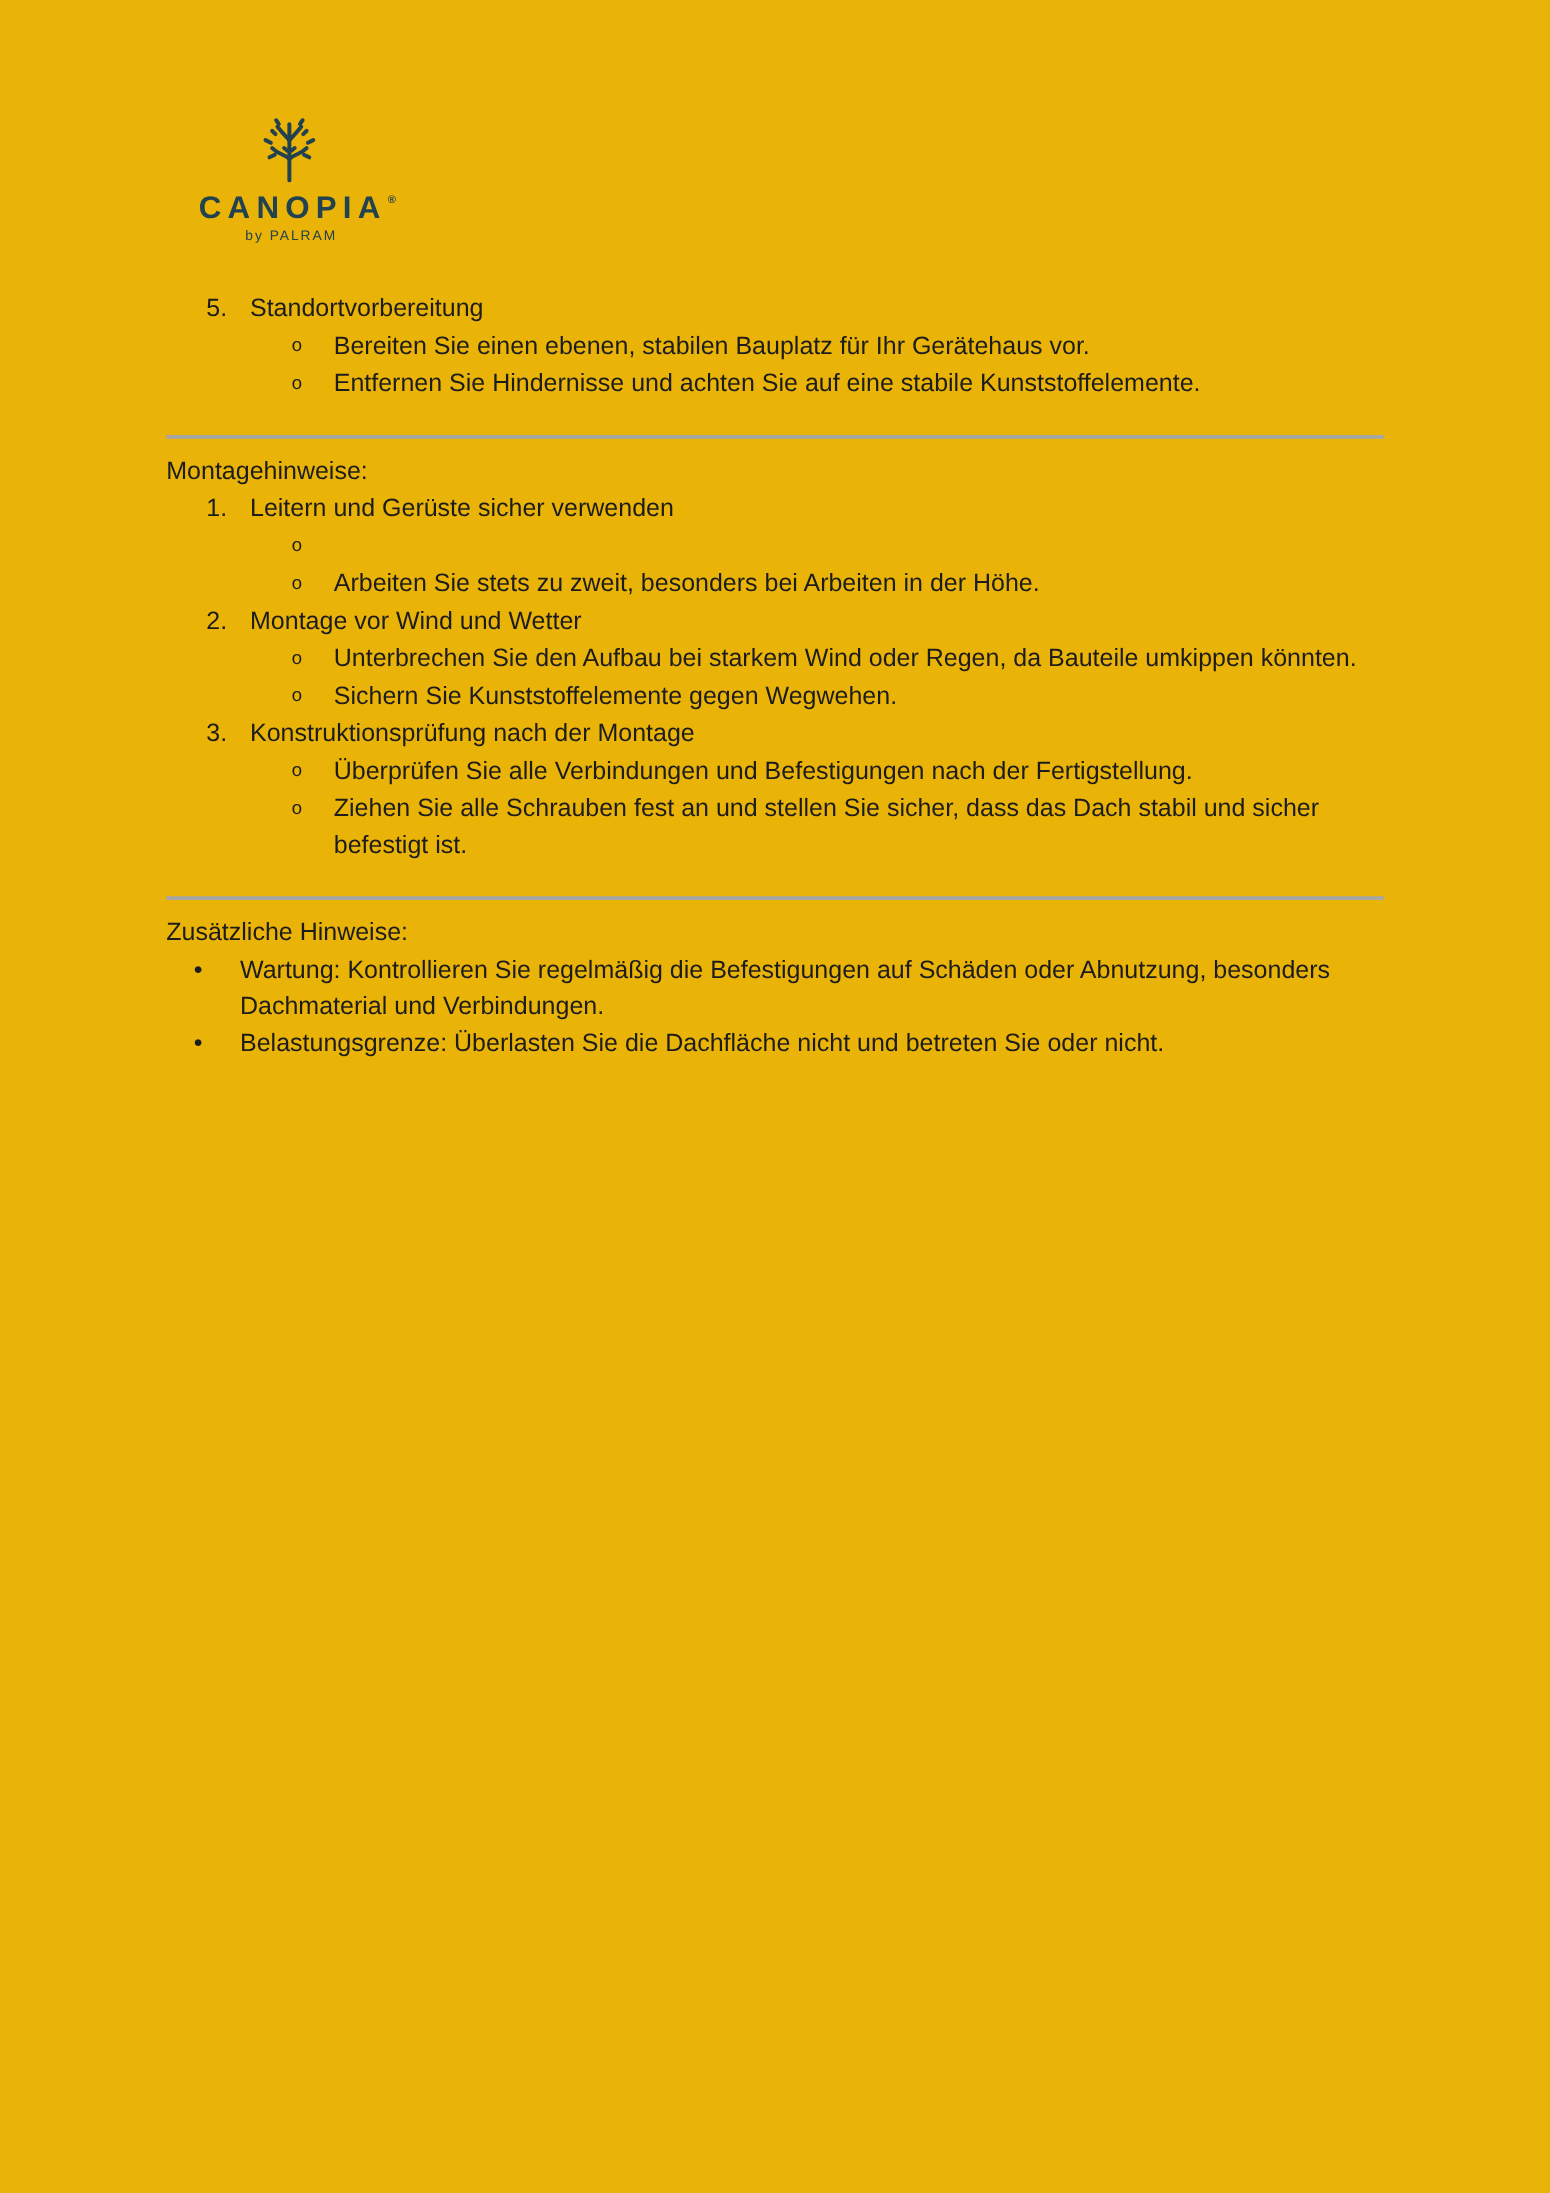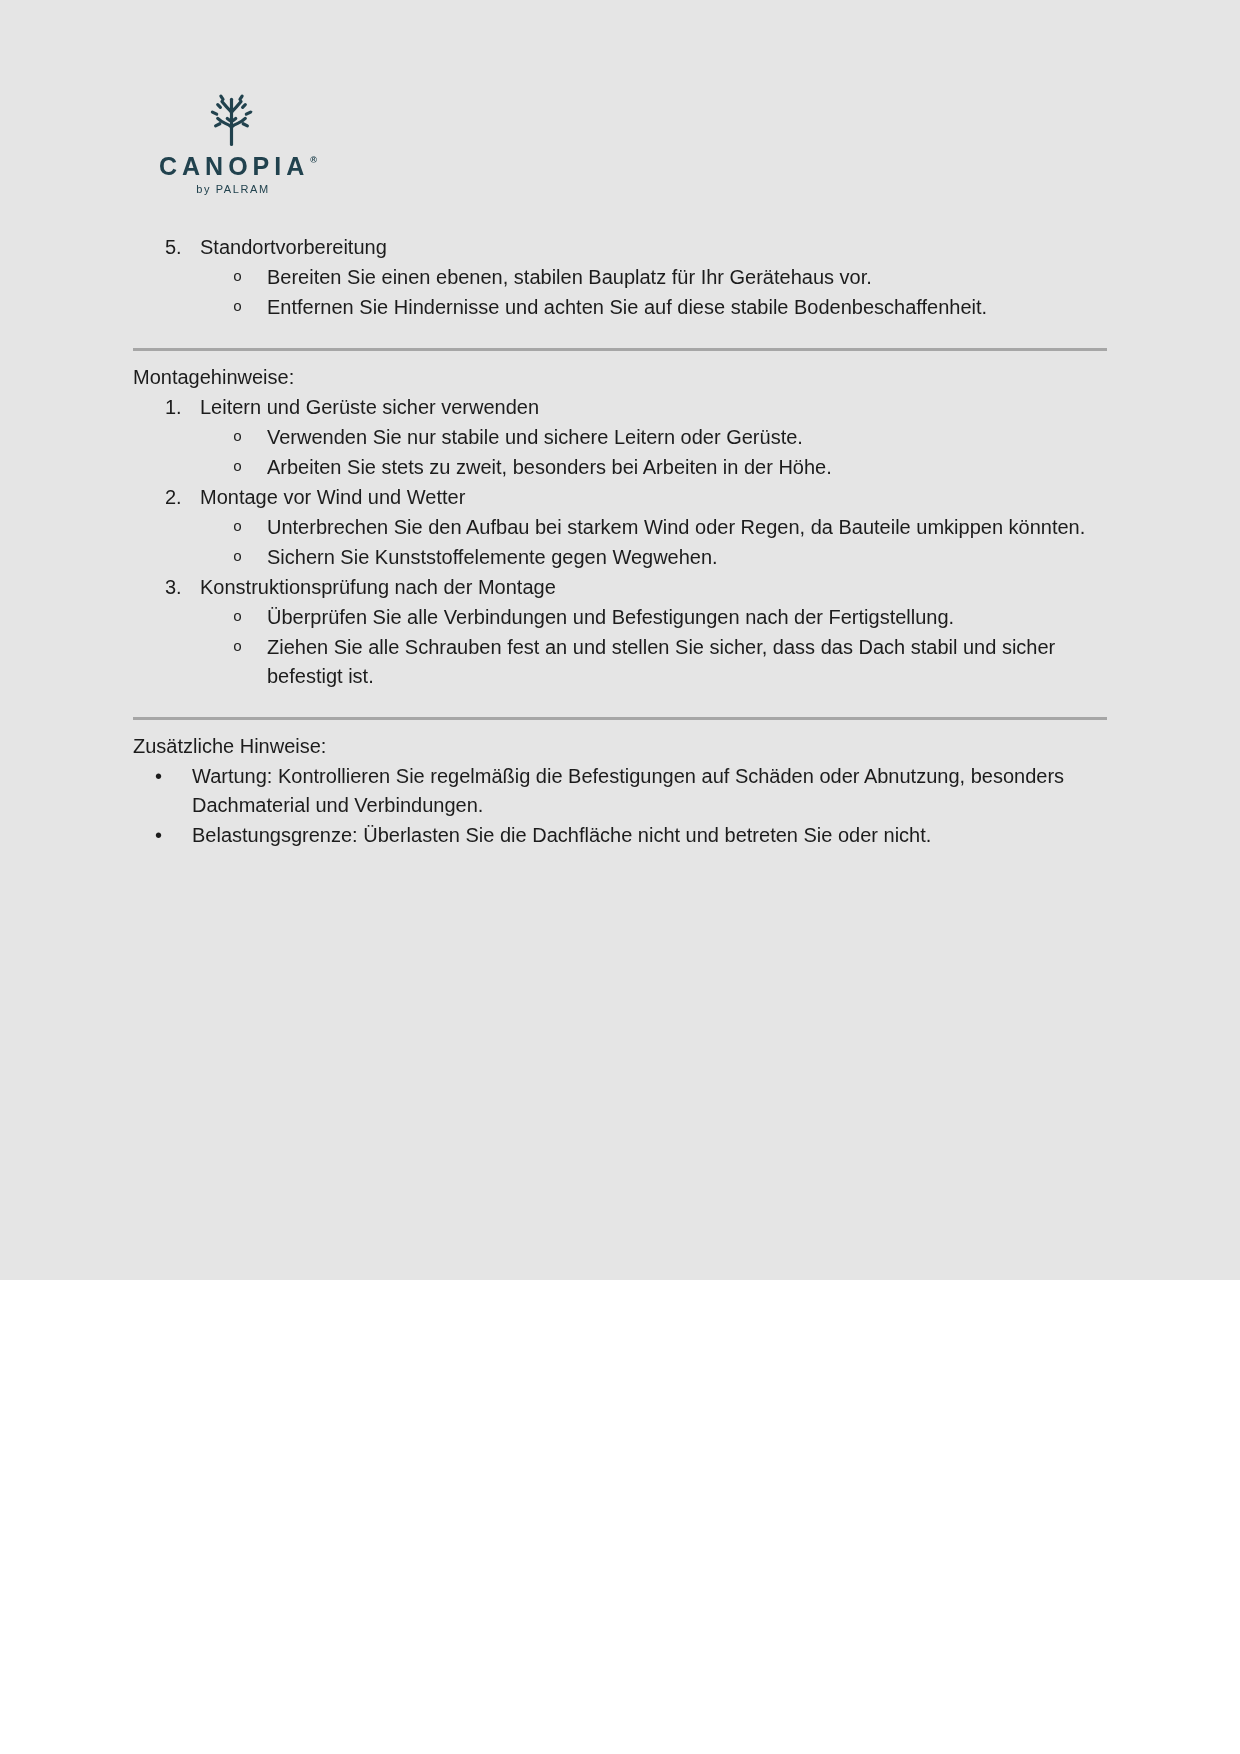"CANOPIA®" .page { background: #e5e5e5 -> #eab308; height: 1280px -> 1754px }
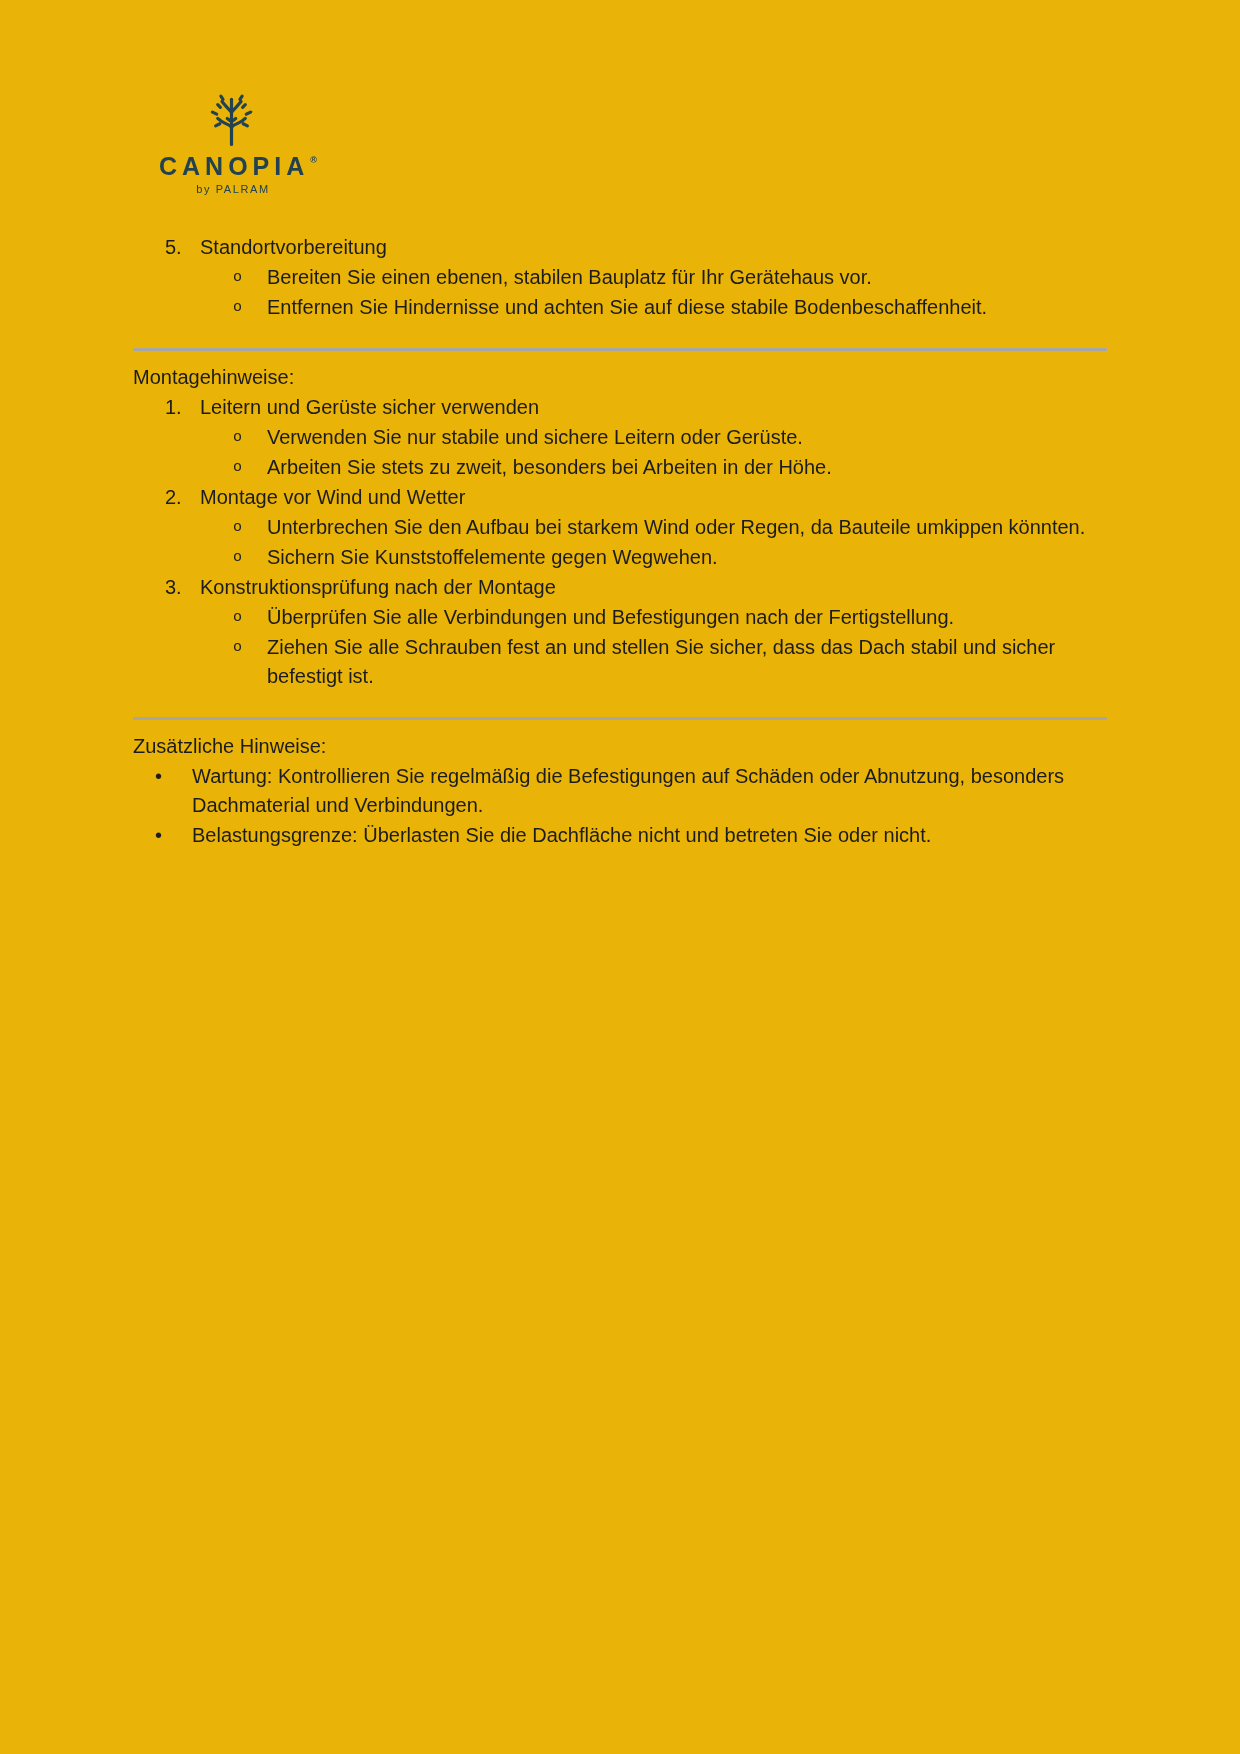"Entfernen Sie Hindernisse und achten" div.sb-body { text: diese stabile Bodenbeschaffenheit -> eine stabile Kunststoffelemente }
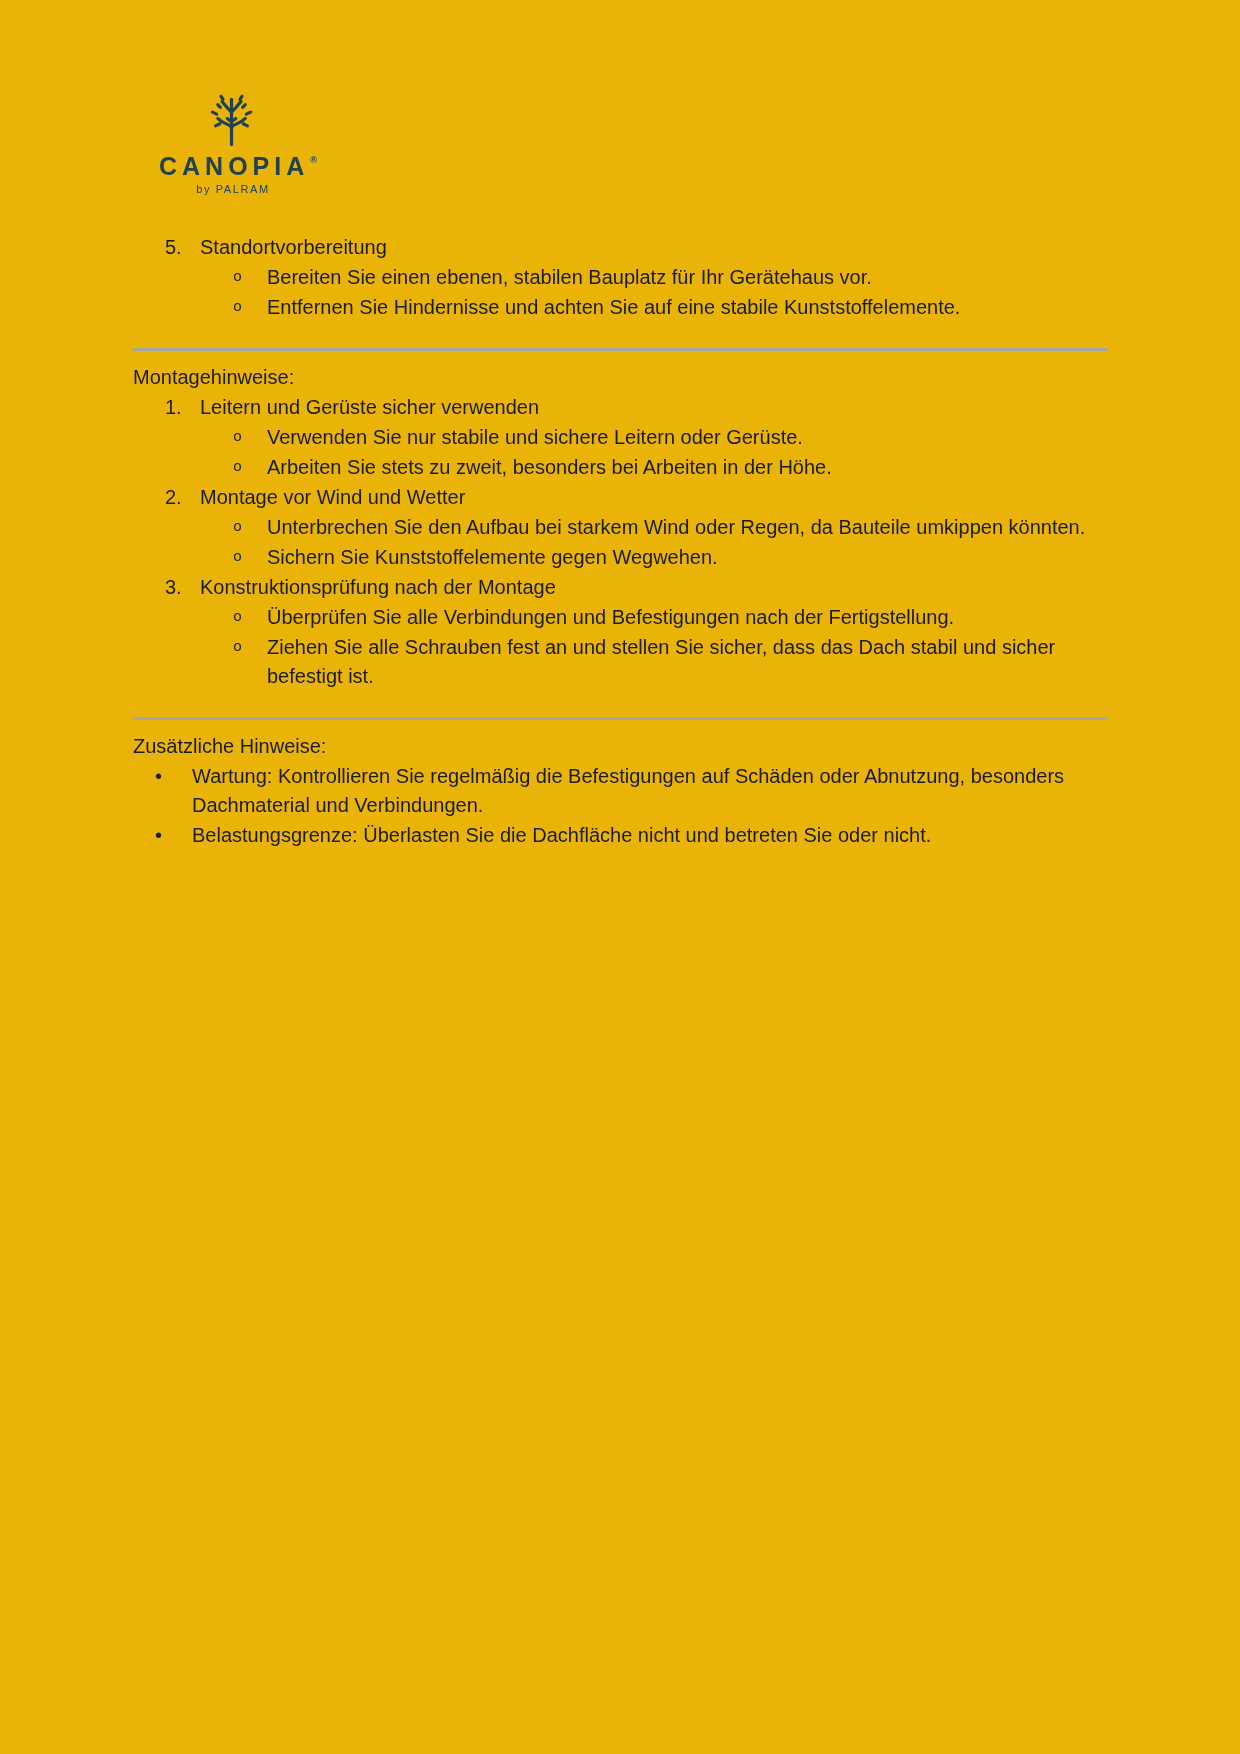"Verwenden Sie nur stabile und" div.sb-body { html: <div>Verwenden Sie nur stabile und sichere Leitern oder Gerüste.</div> -> none }
